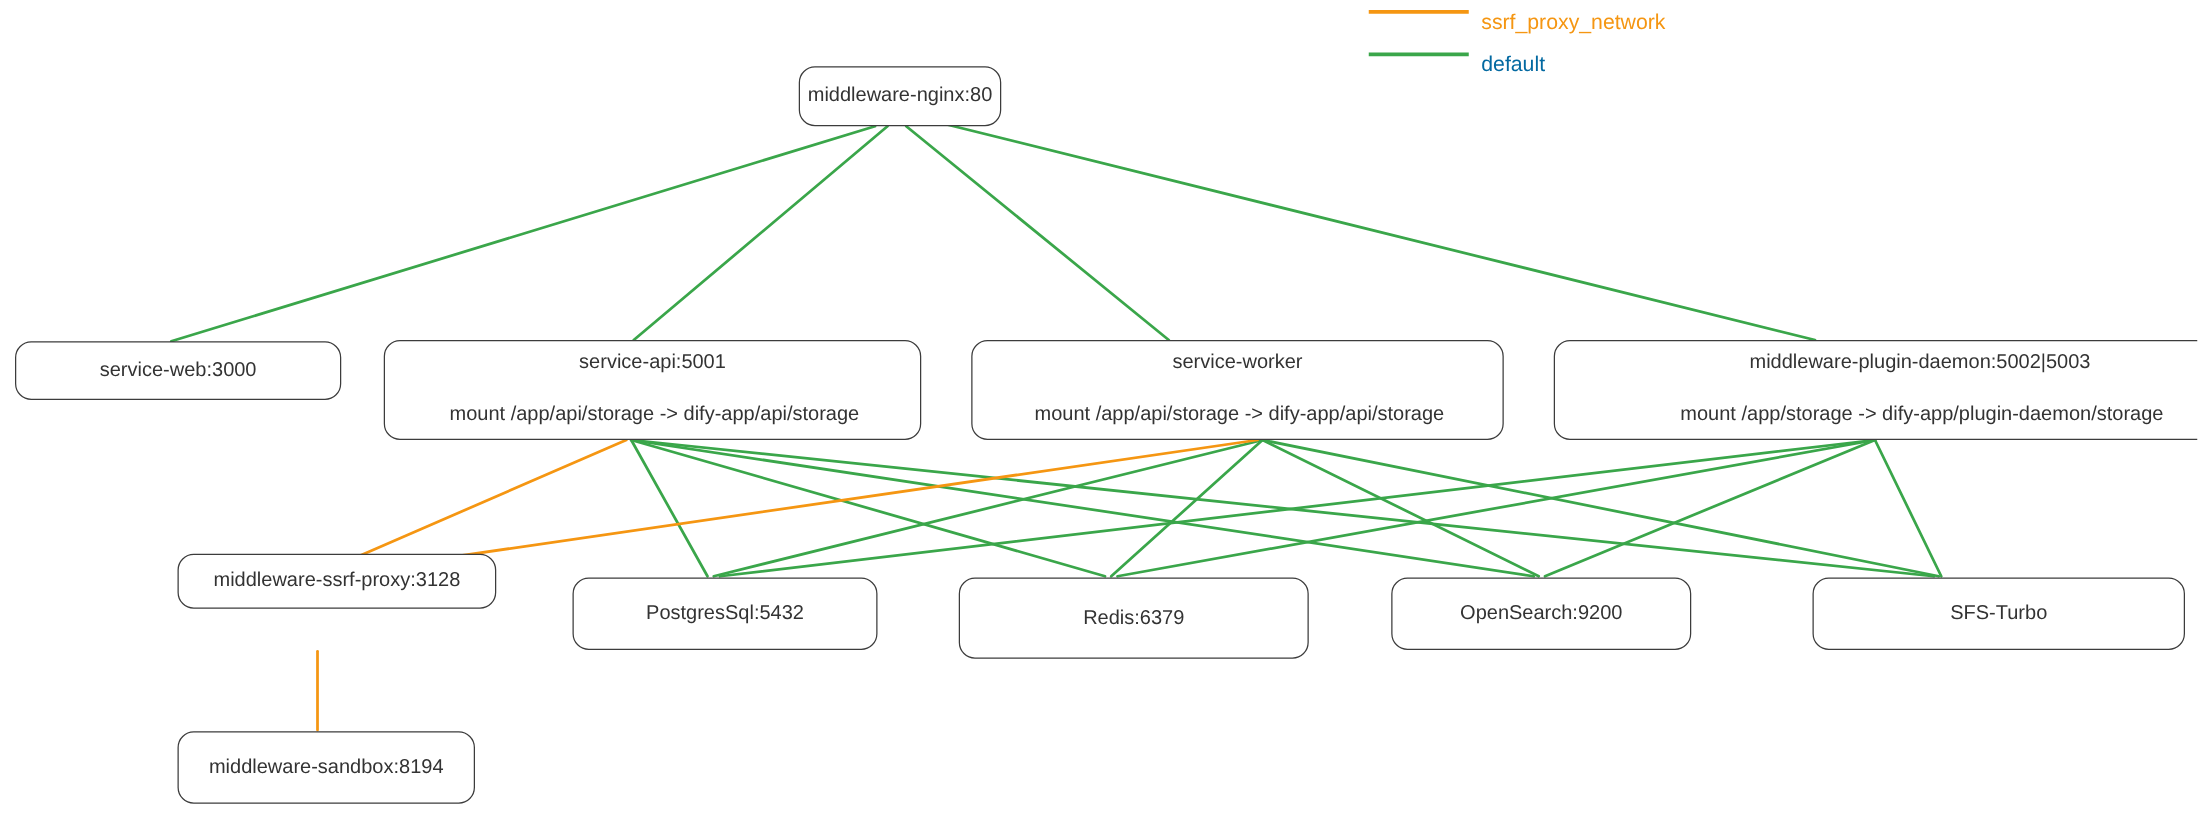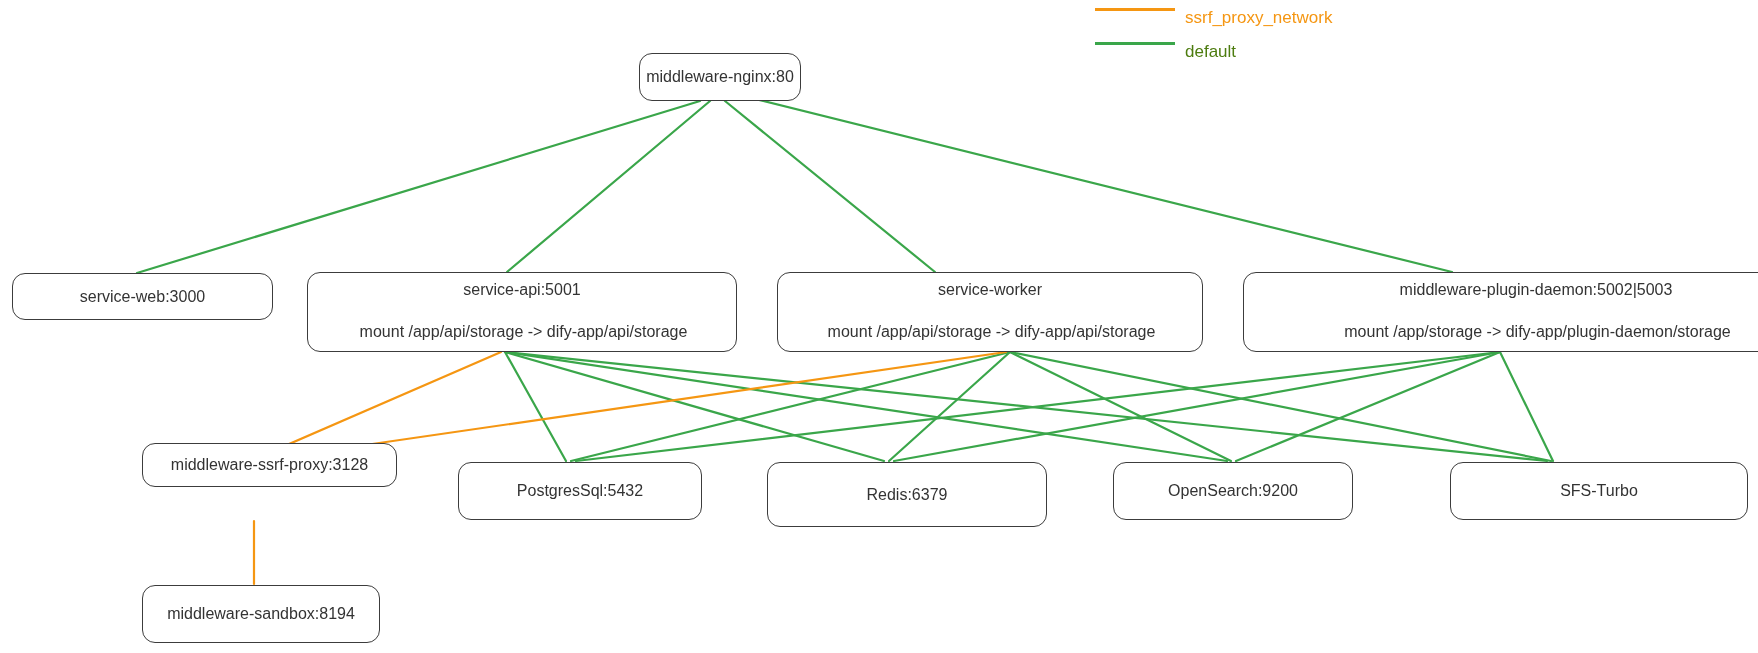"default" span.legend-label { color: #4d7c0f -> #0369a1 }
